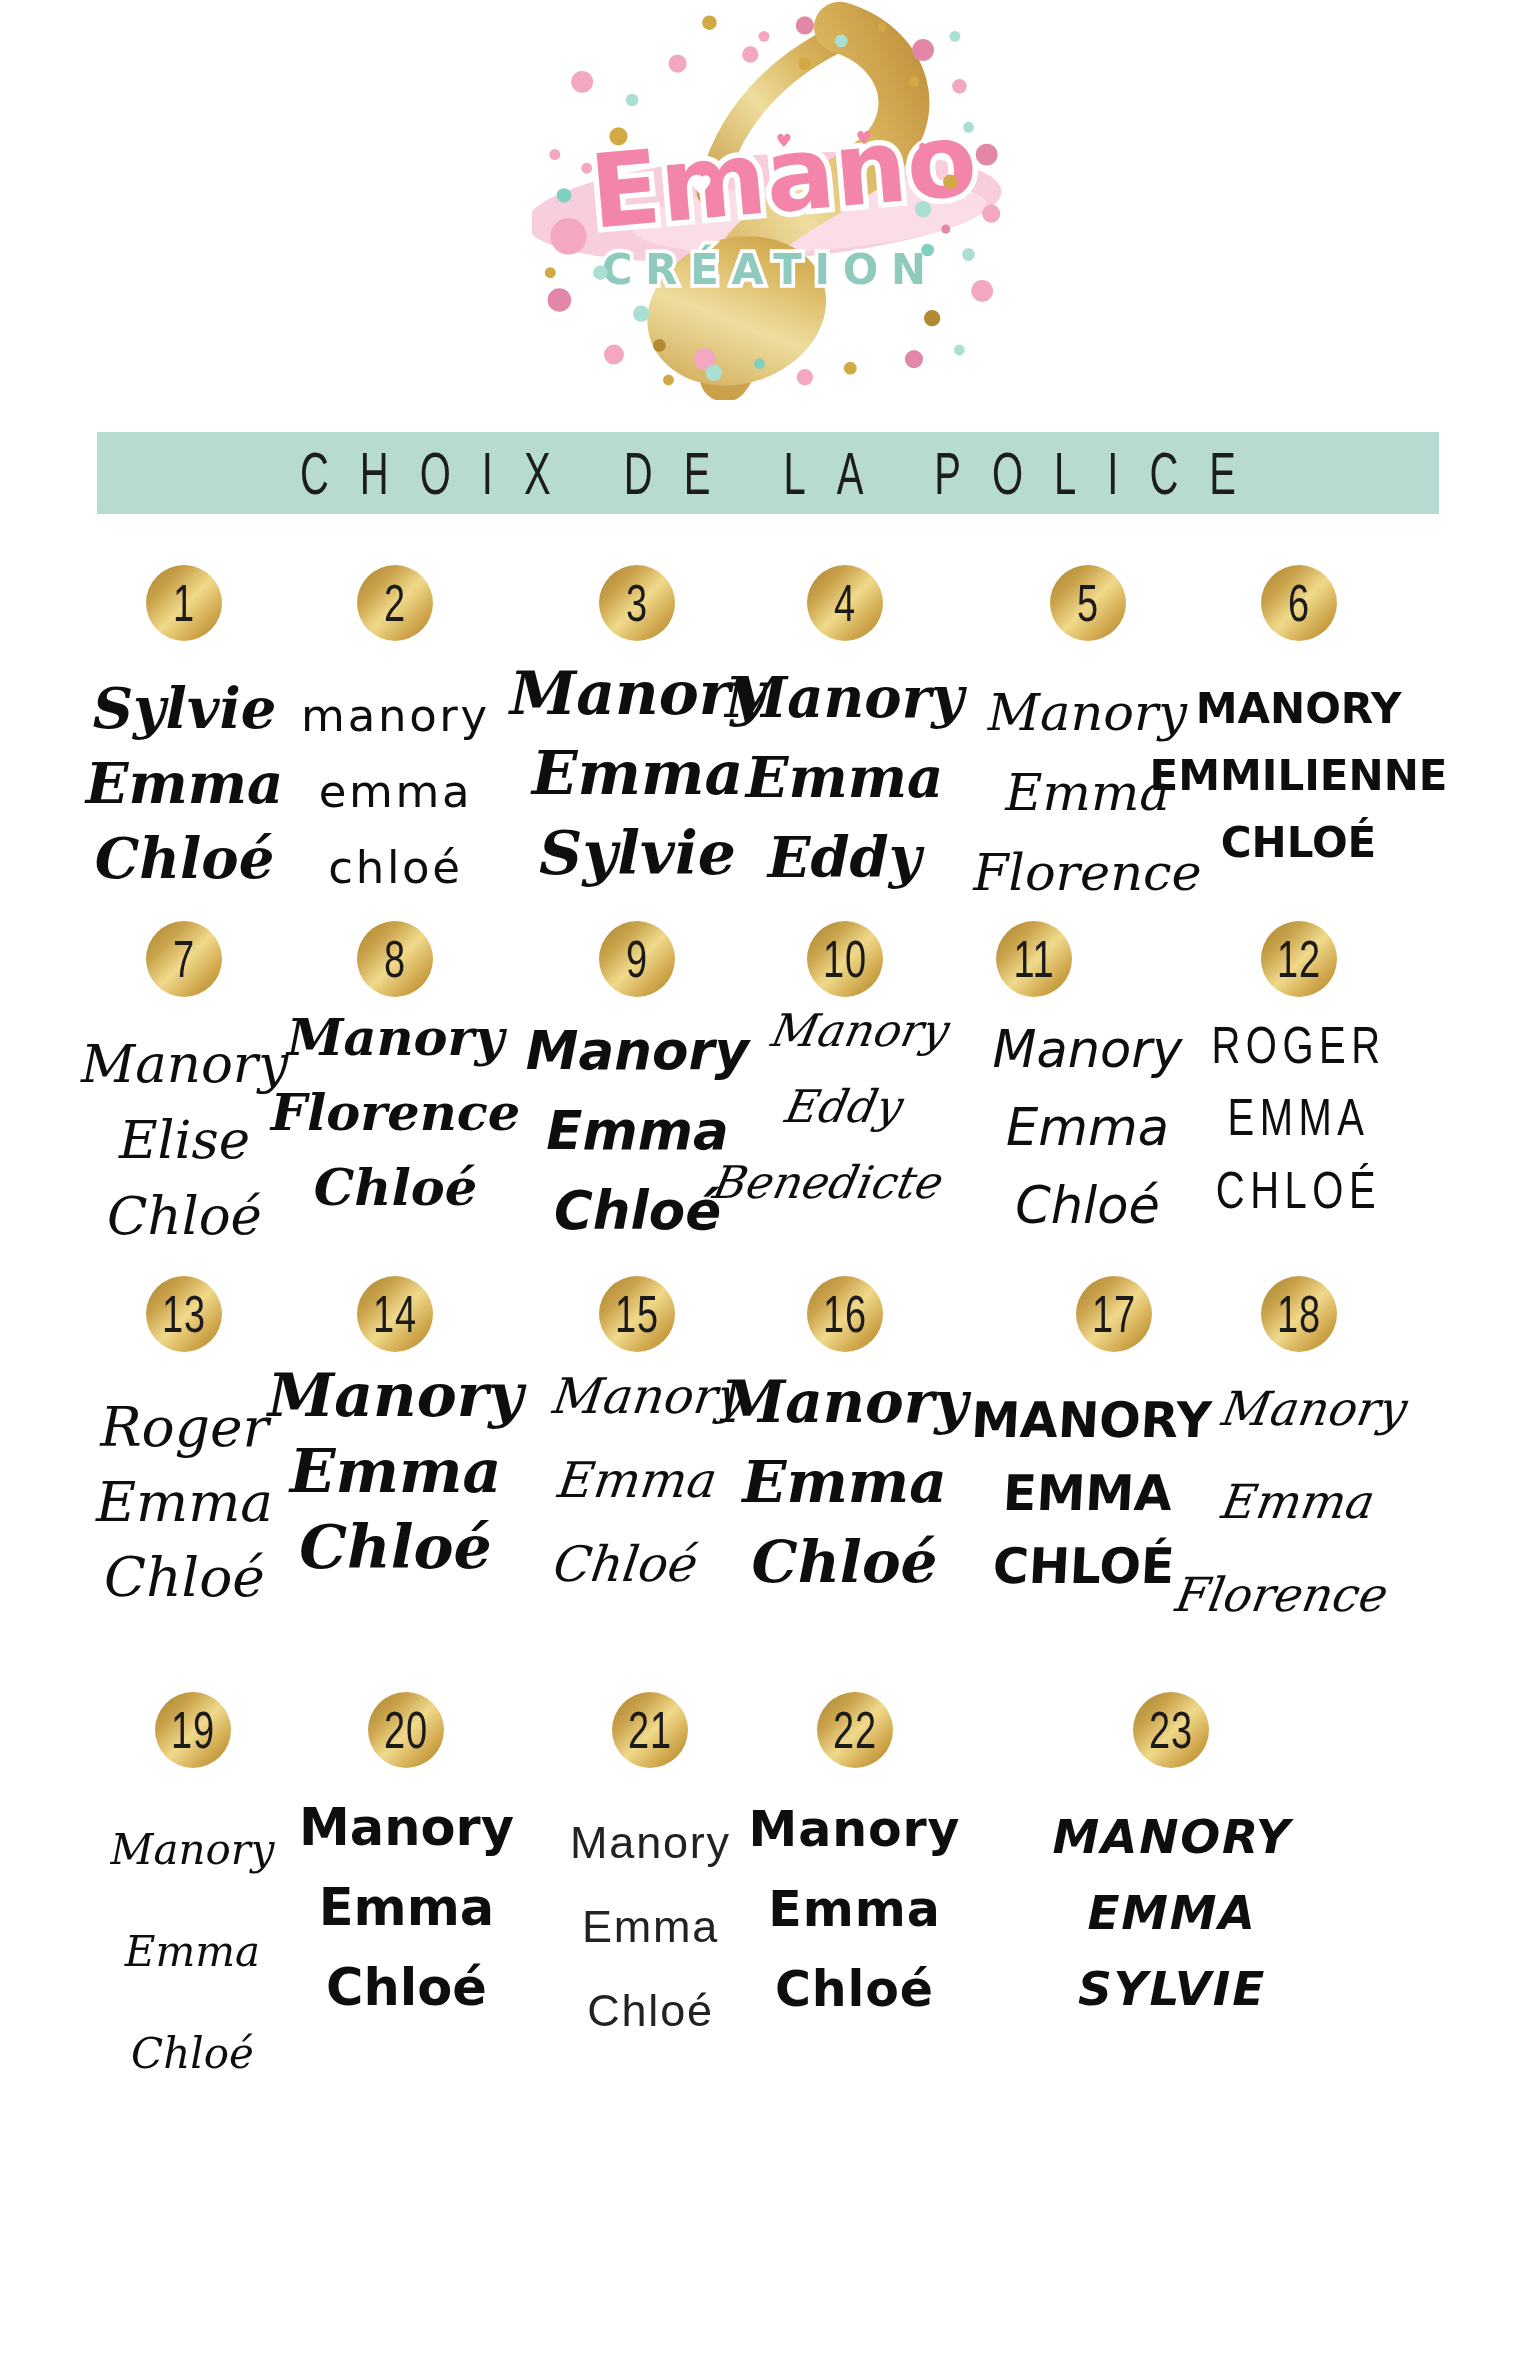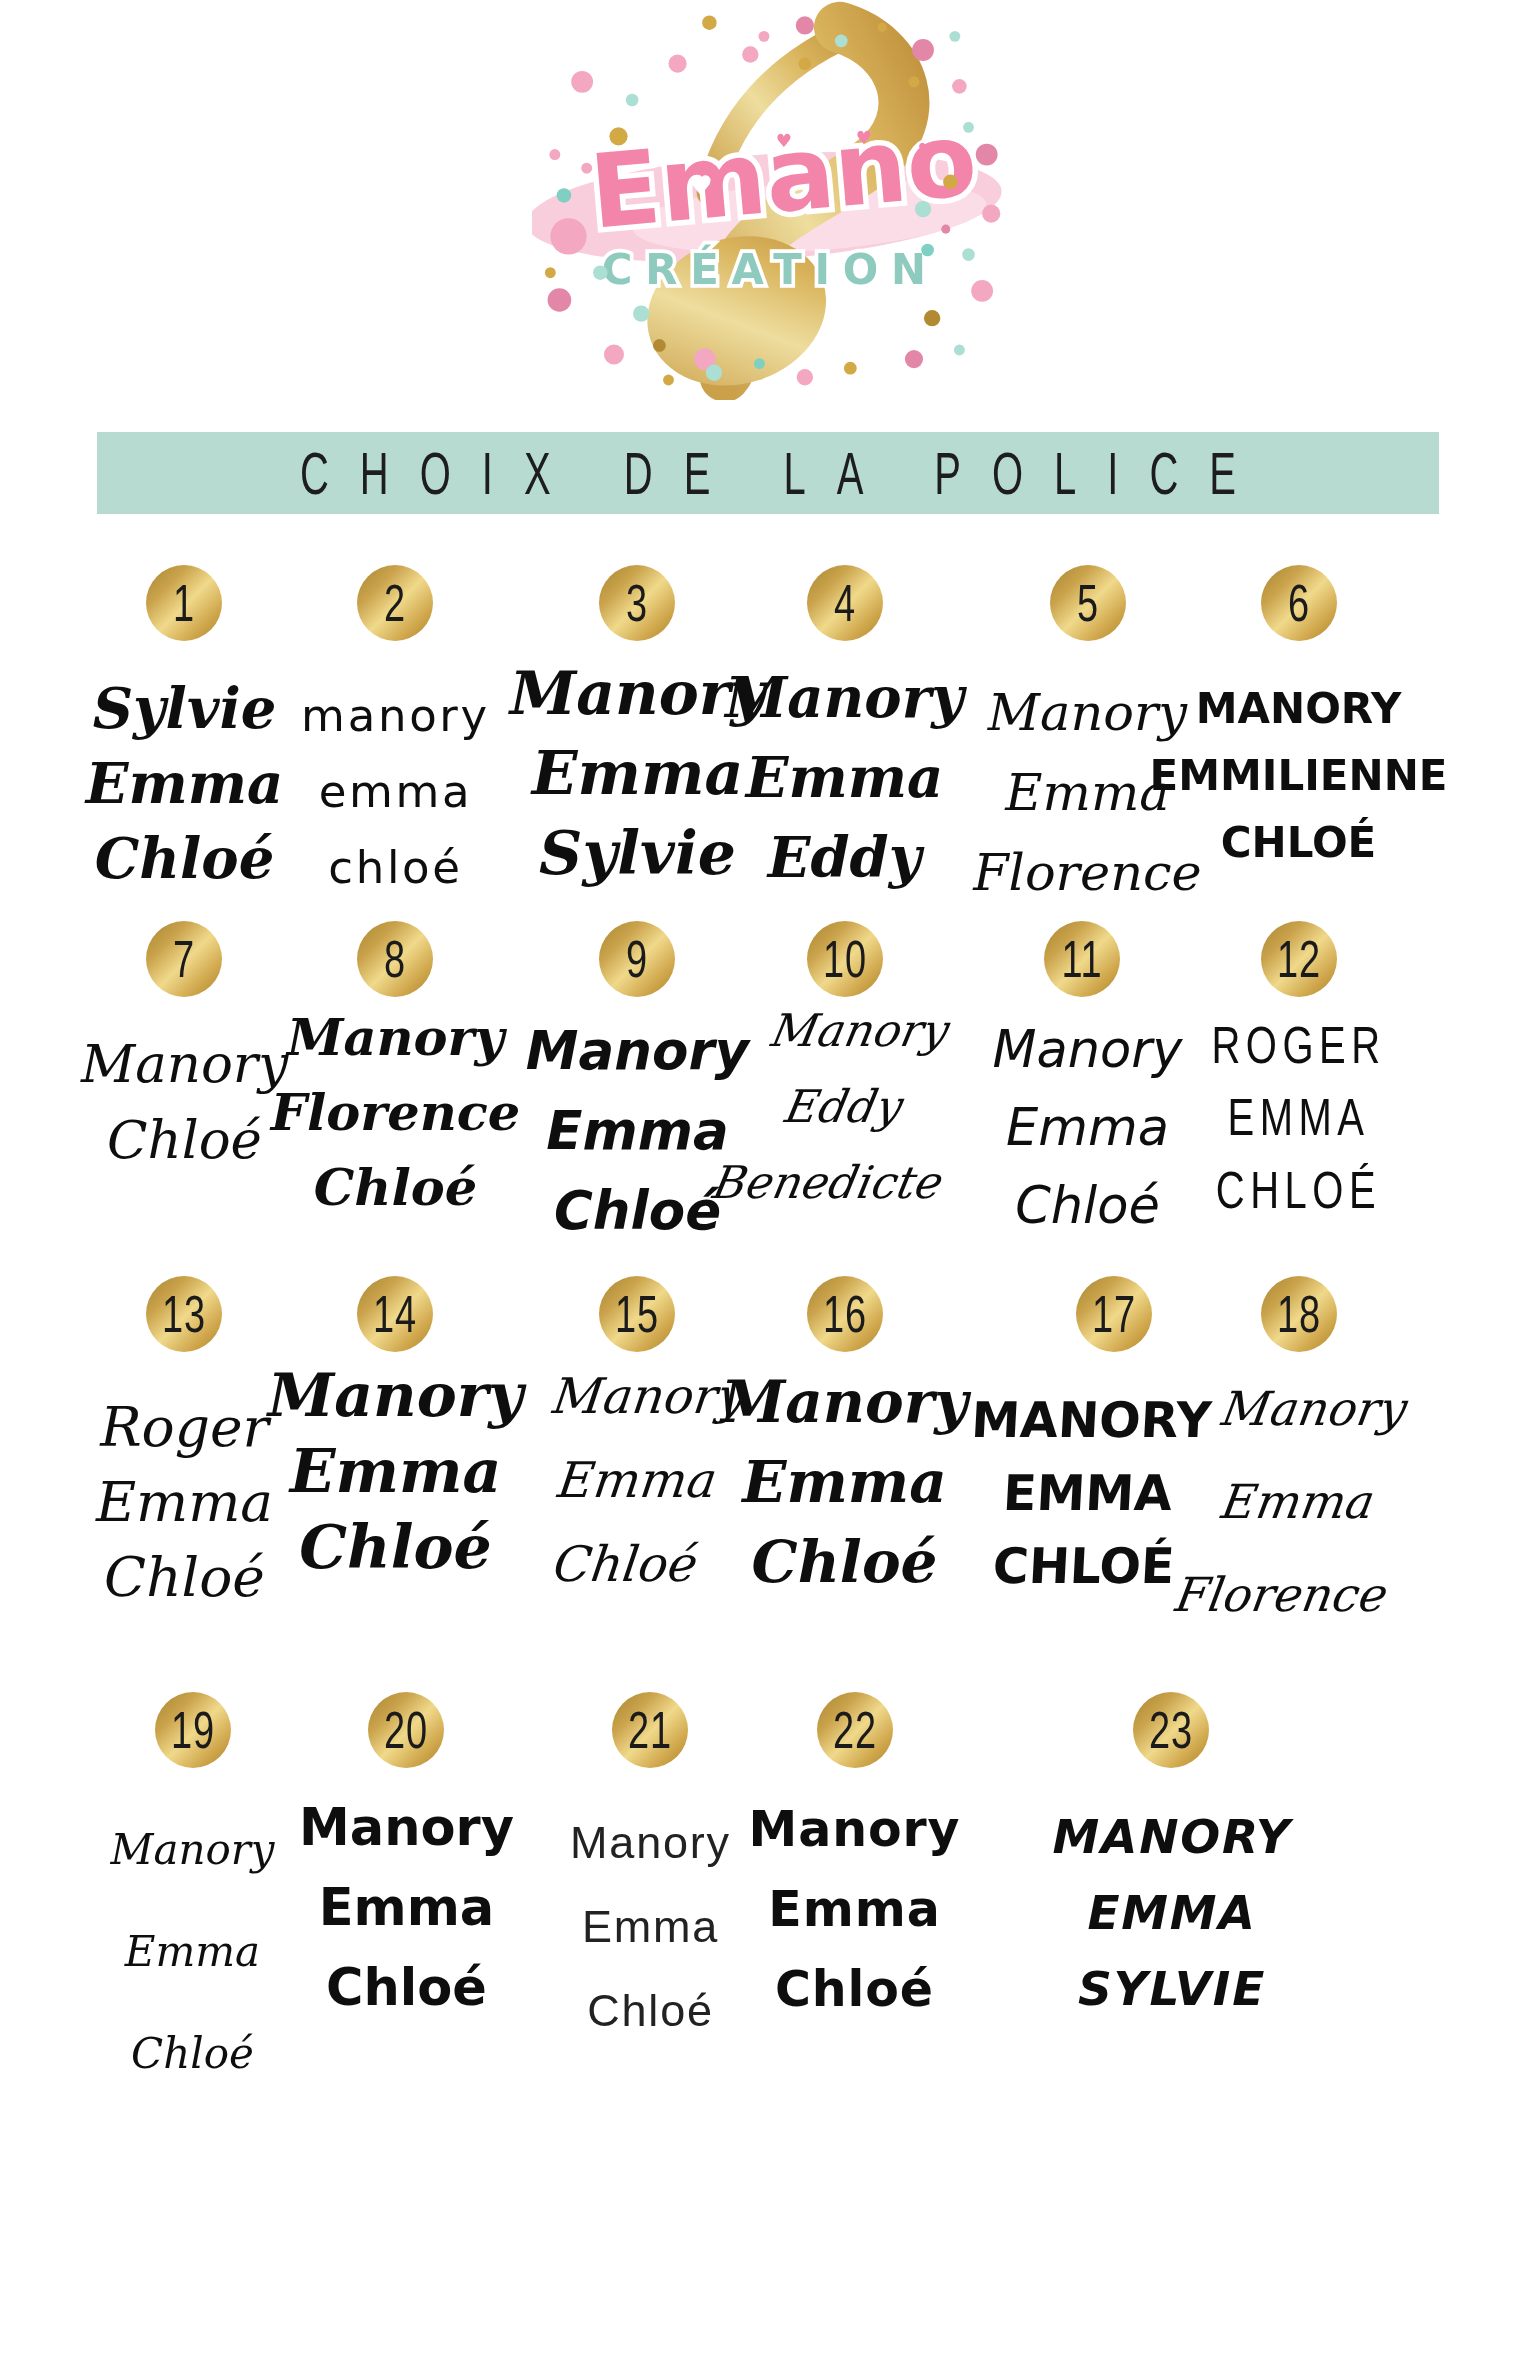"11" div.badge { left: 1044px -> 996px }
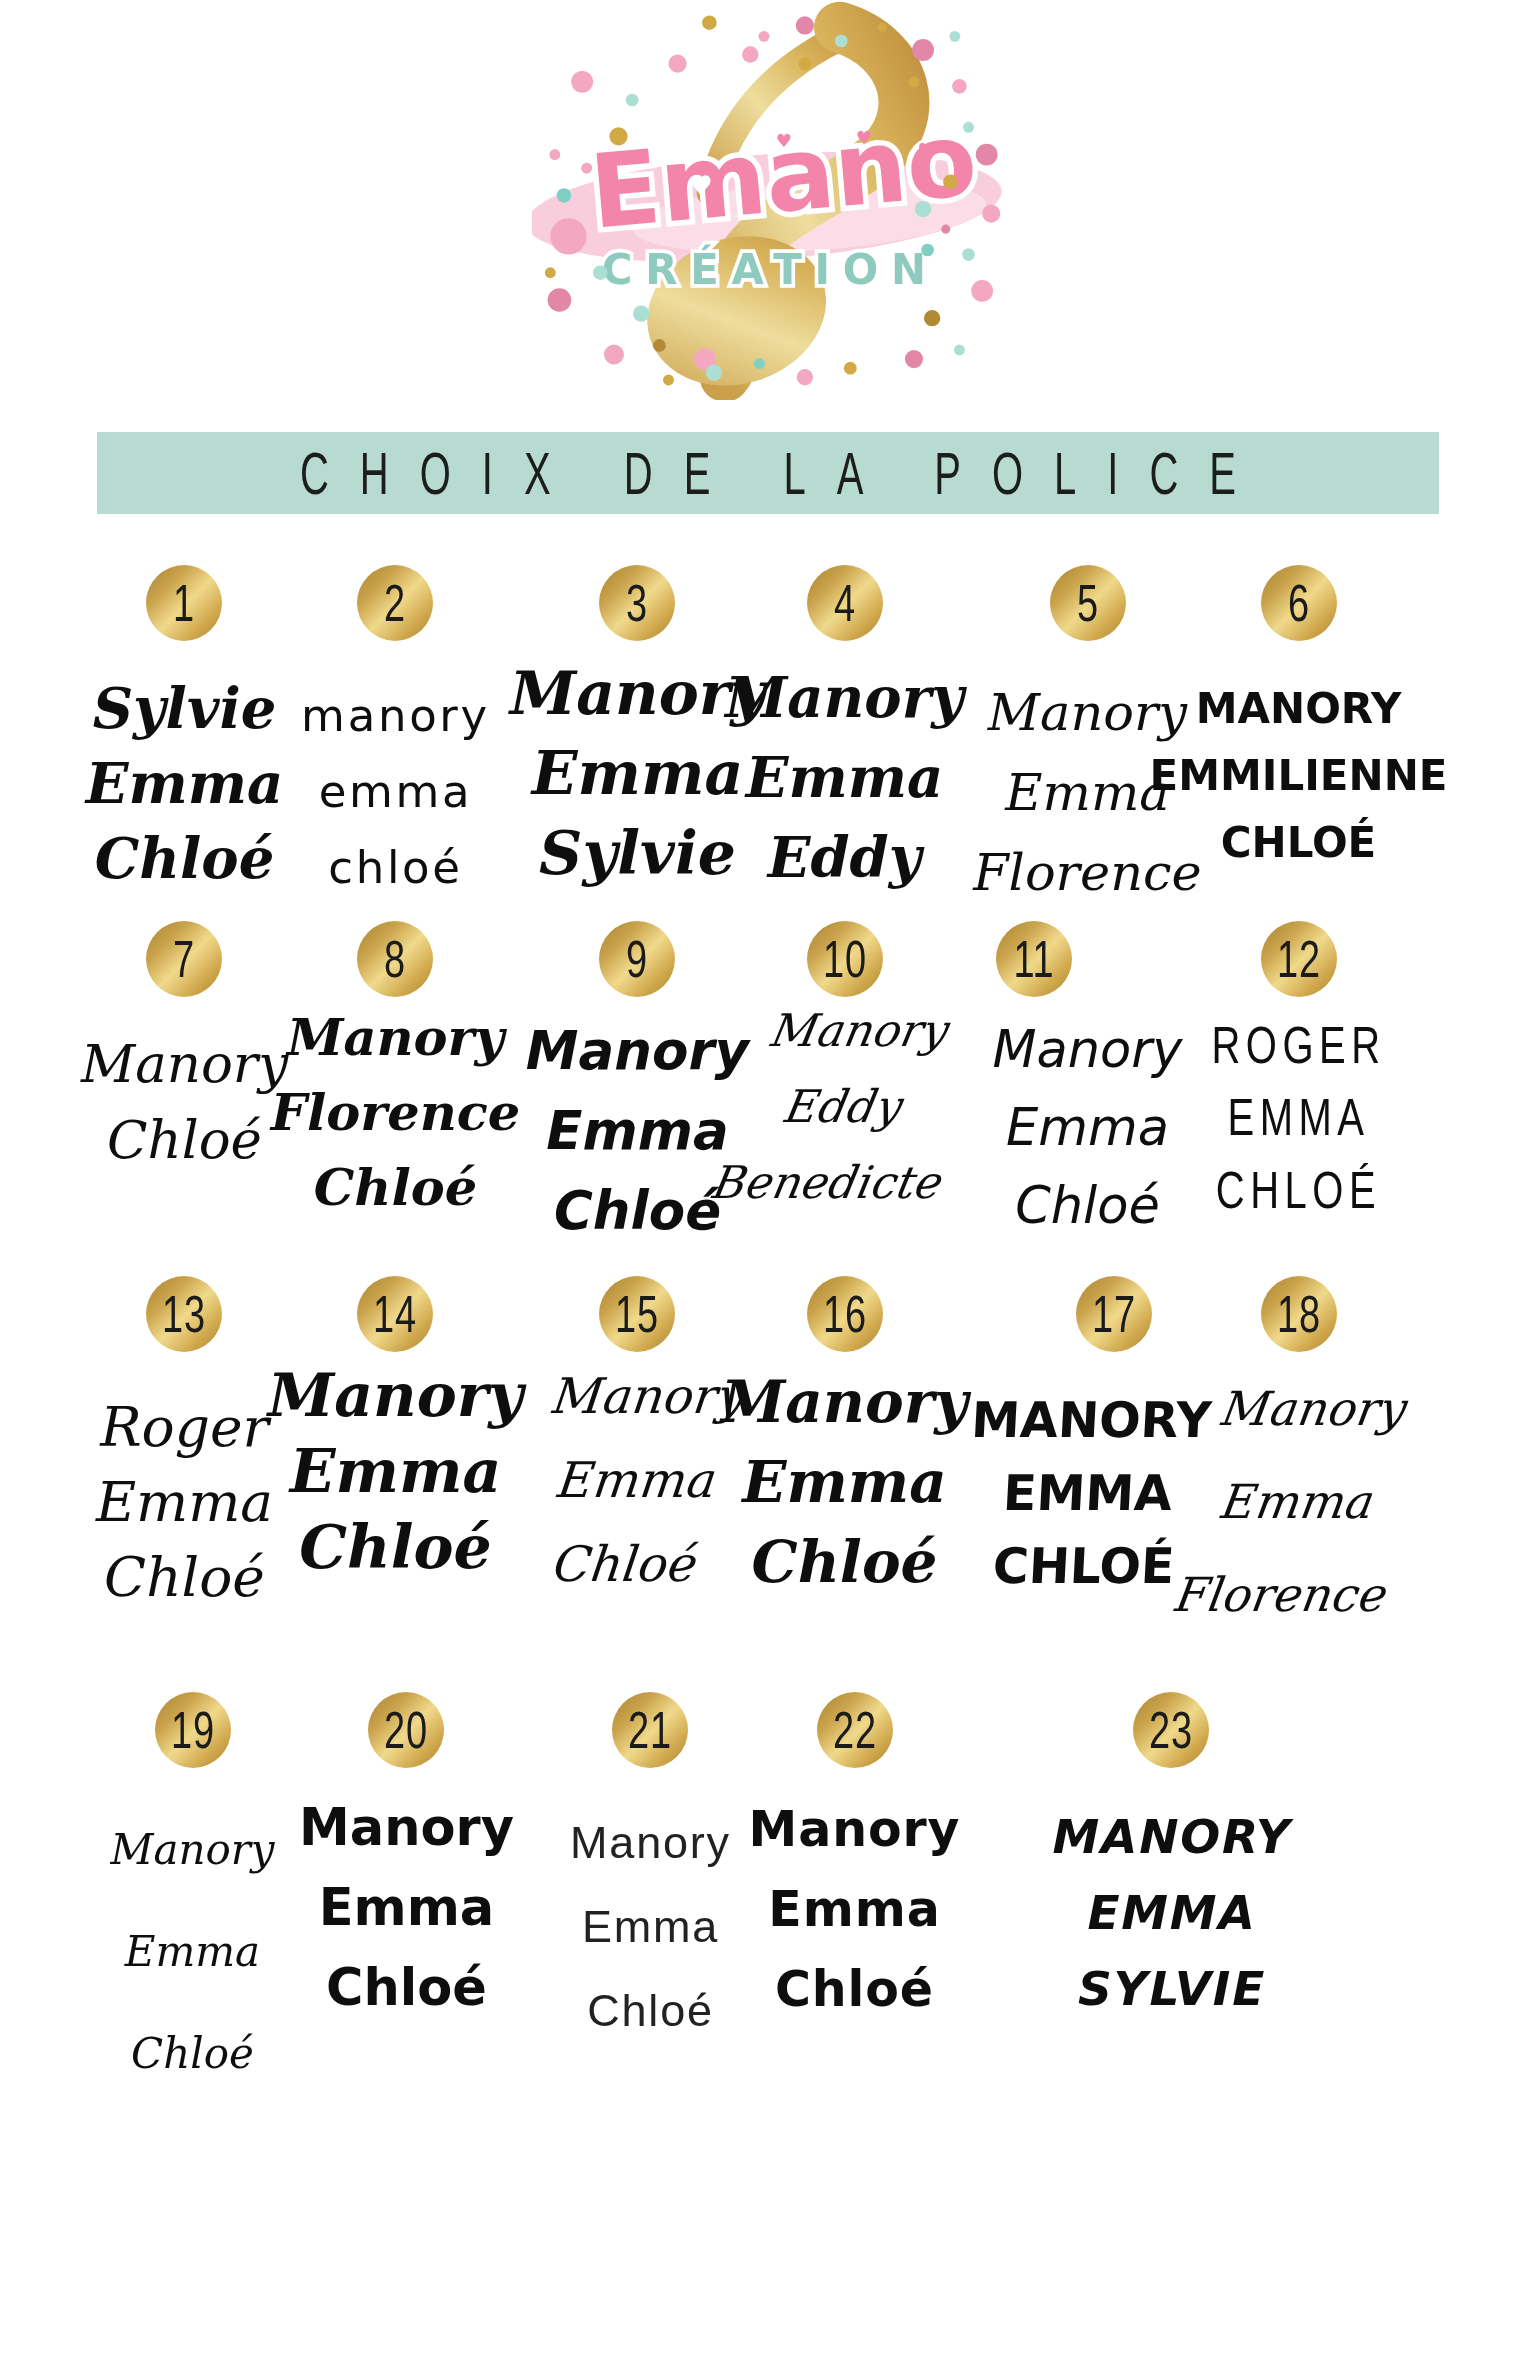"Elise" div { html: none -> <div>Elise</div> }
